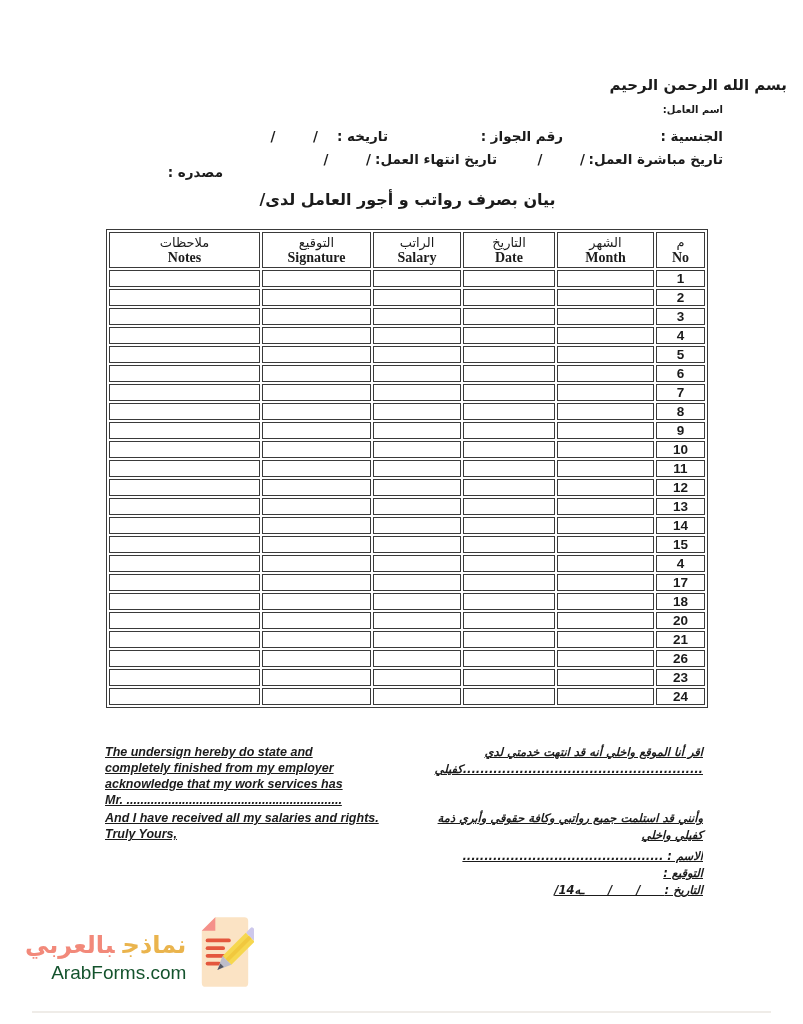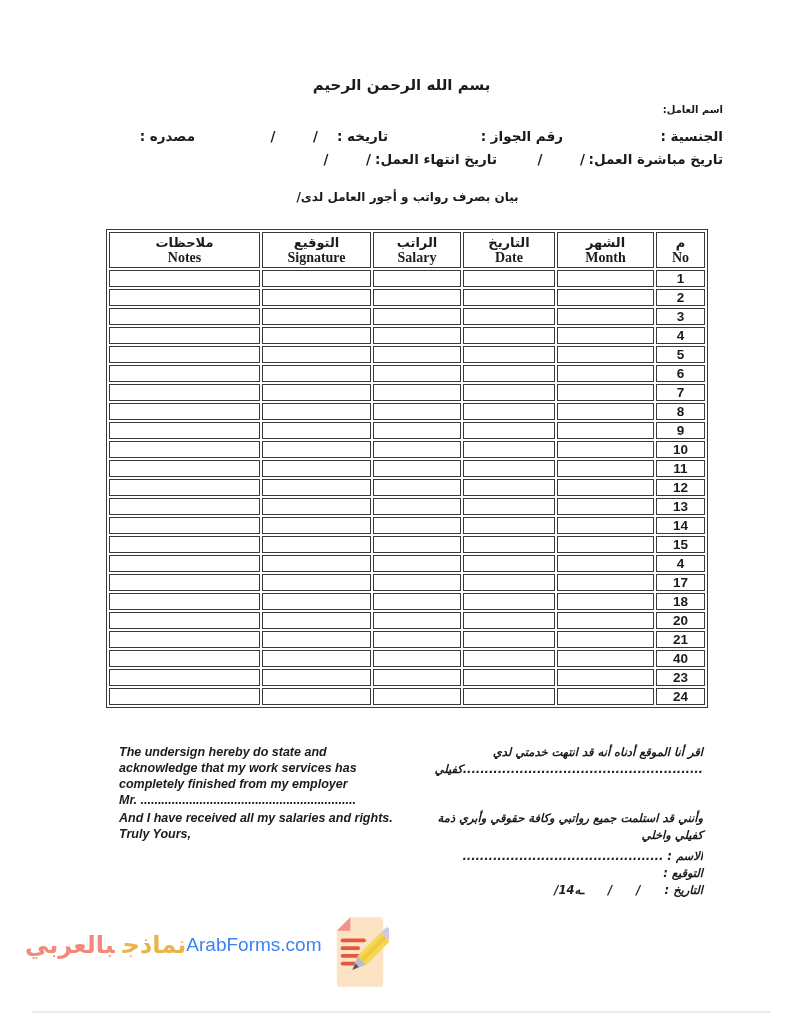"بسم الله الرحمن الرحيم" .bismillah { right: 0 -> 16px; text-align: center -> right }
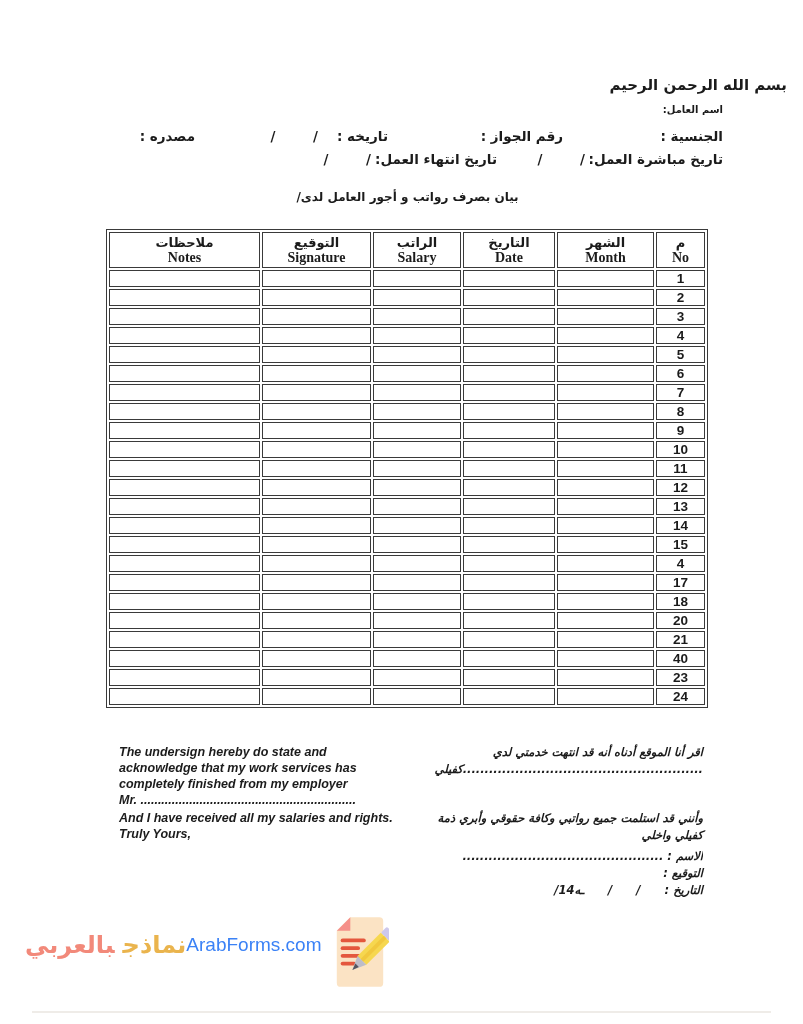"مصدره :" .pos-issuer { margin-top: none -> 36px; right: 528px -> 500px }
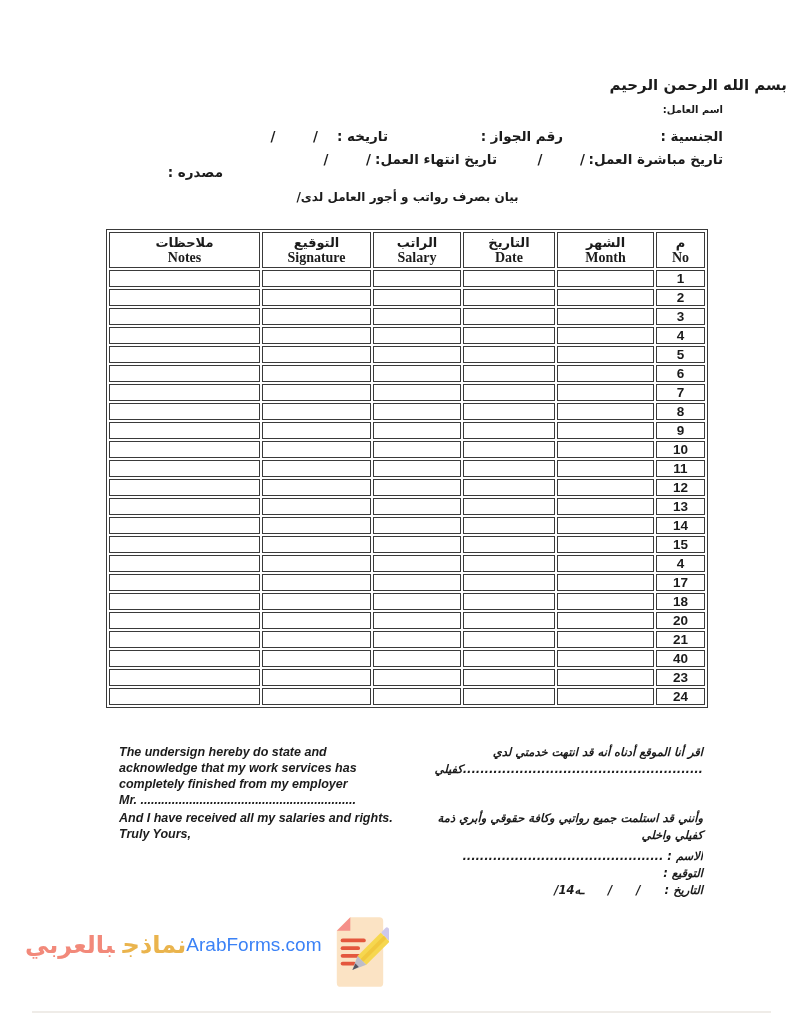"بيان بصرف رواتب و أجور" .form-title { font-size: 12px -> 16px }
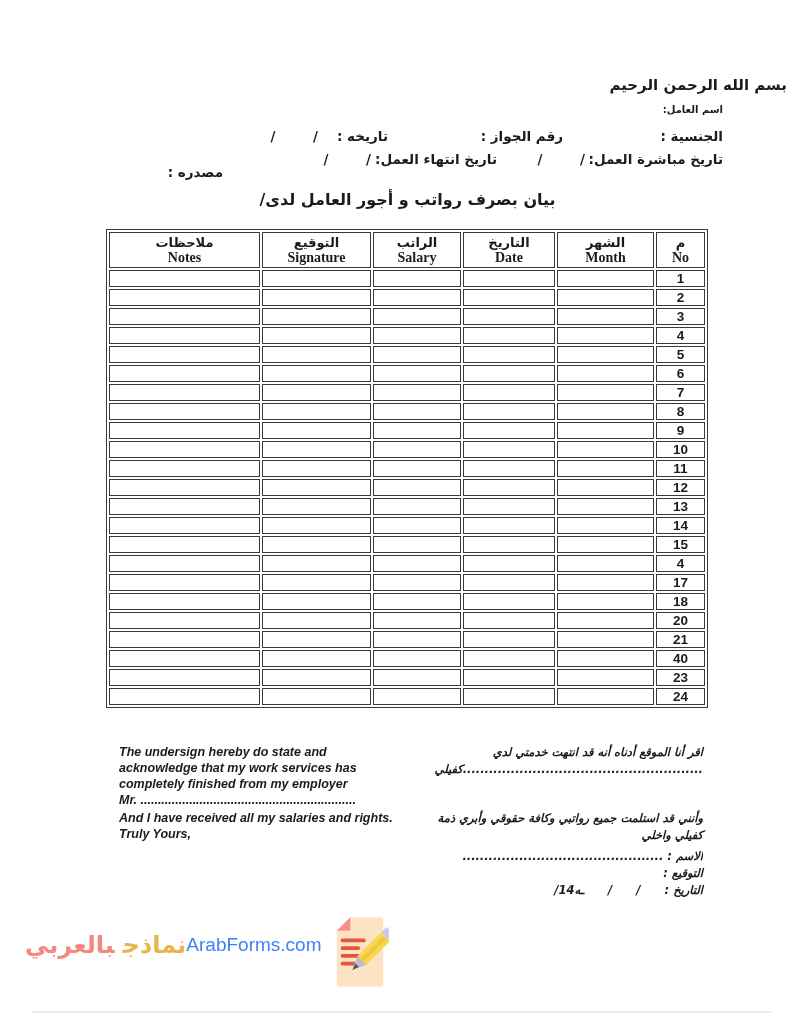"ملاحظات" th .ar { font-weight: bold -> normal }
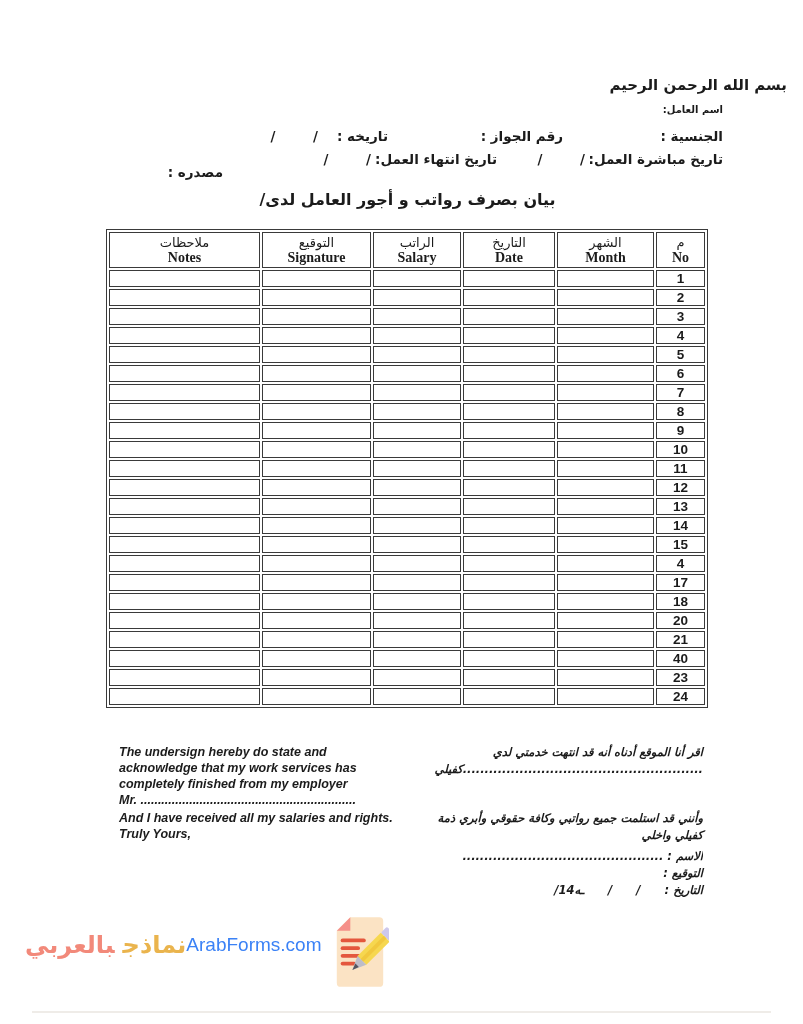"40" td.num { text: 40 -> 26 }
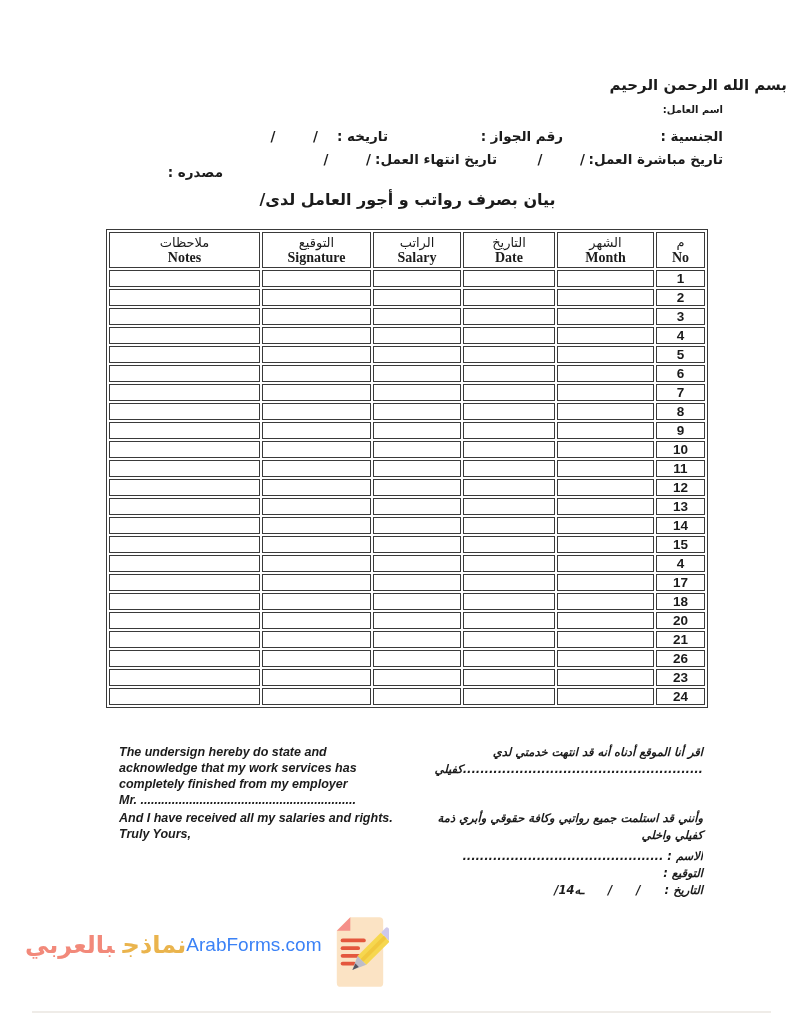"The undersign hereby do state" .footer { left: 119px -> 105px; text-decoration: none -> underline }
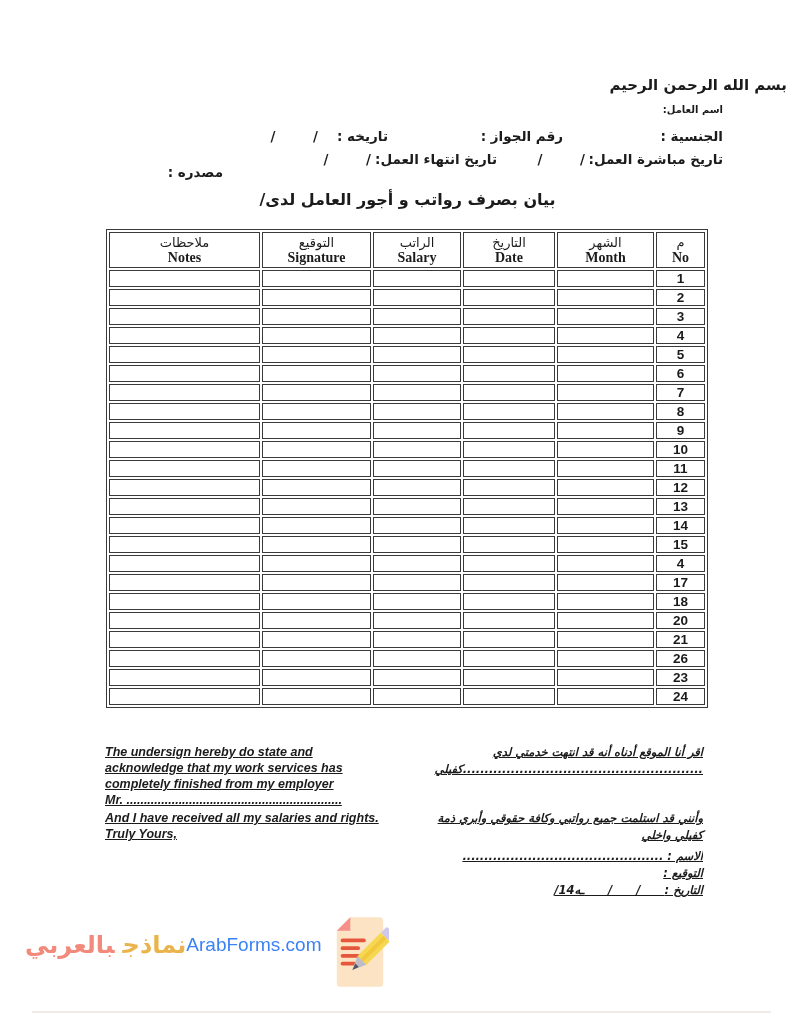"اقر أنا الموقع أدناه أنه" div.line { text: أدناه -> واخلي }
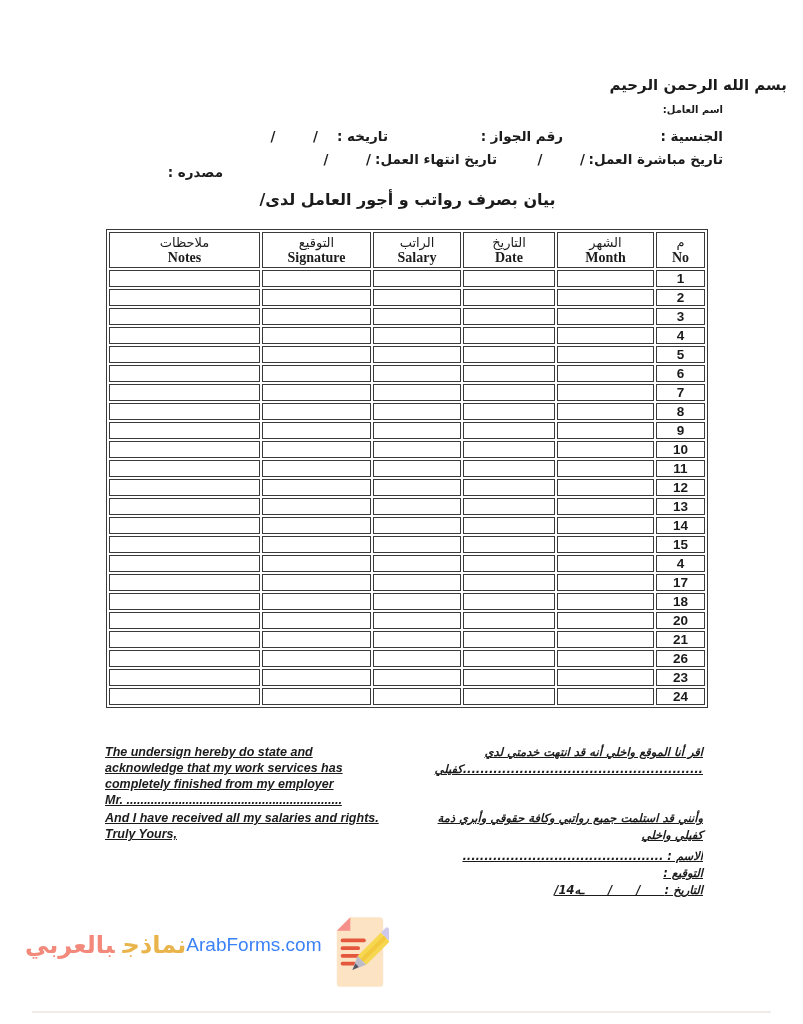"acknowledge that my work services" div.line { order: before "completely finished from my employer" -> after "completely finished from my employer" }
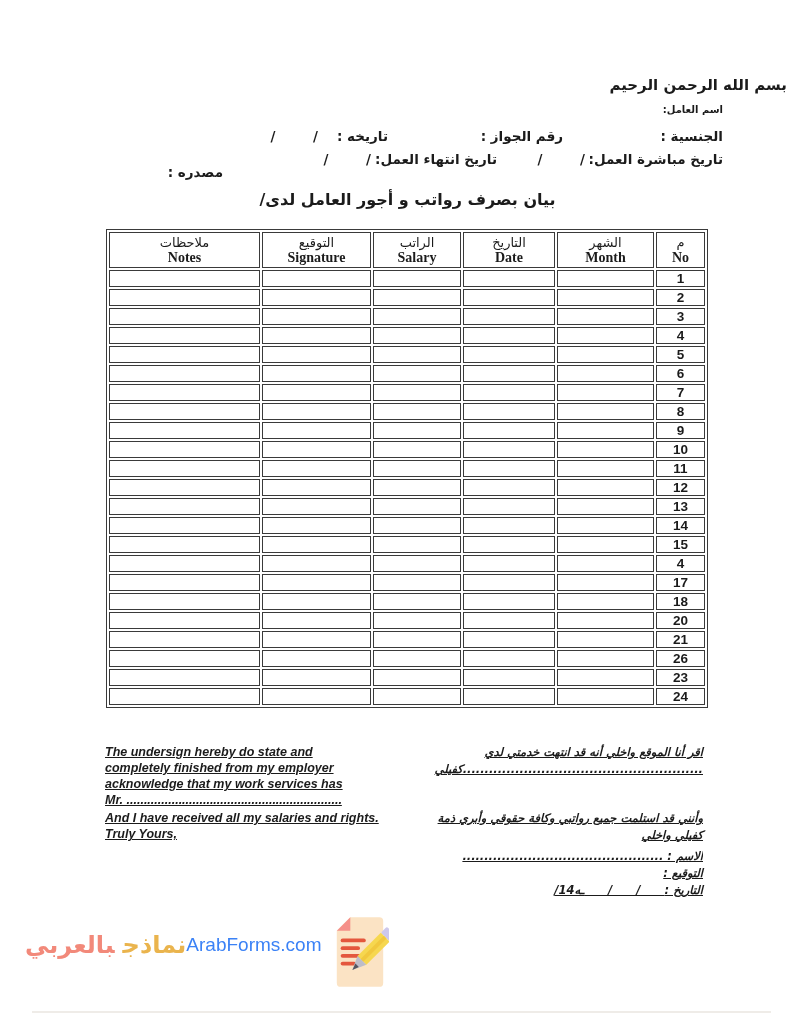"نماذجبالعربي" .logo-text { align-items: flex-start -> flex-end; flex-direction: row -> column }
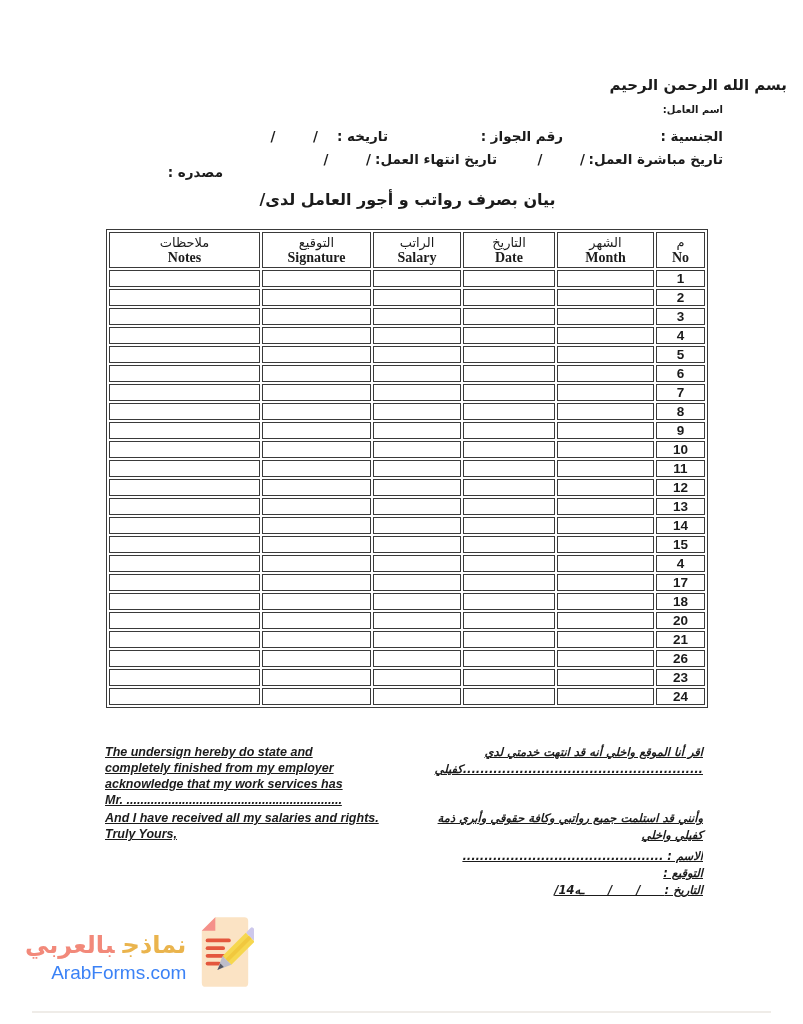"ArabForms.com" div.logo-domain { color: #3b82f6 -> #14532d }
